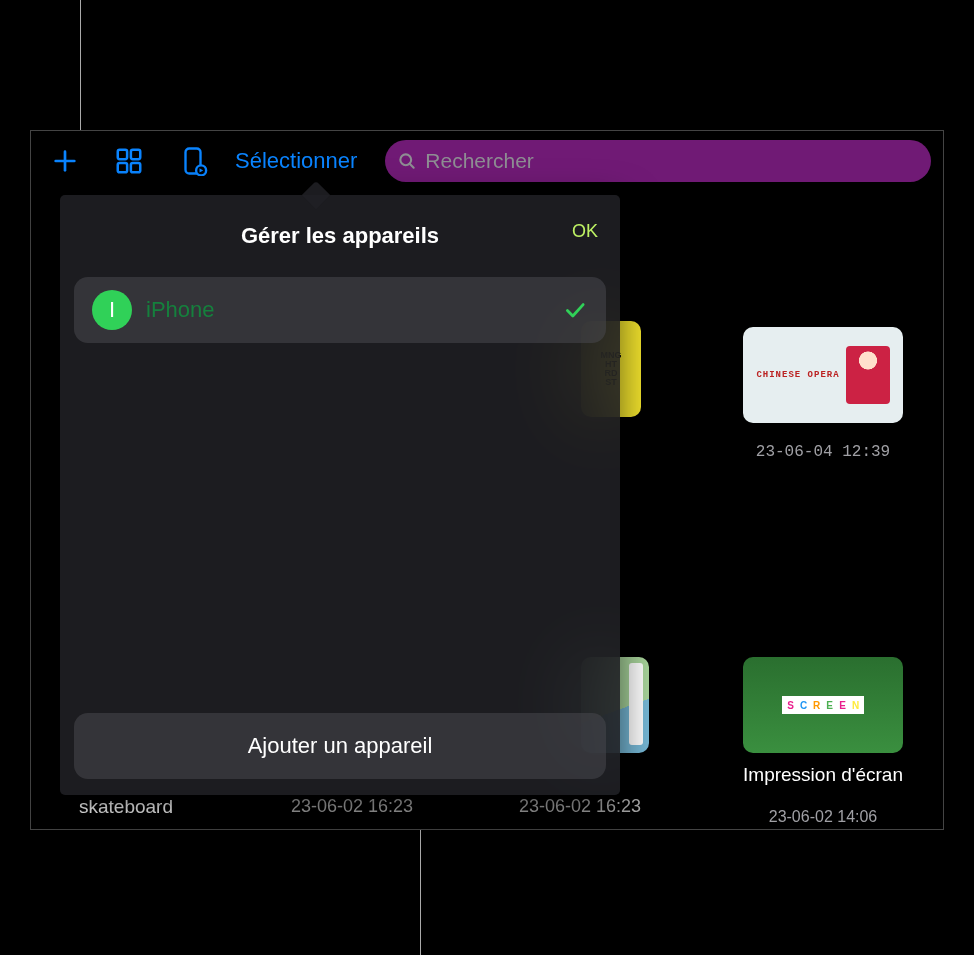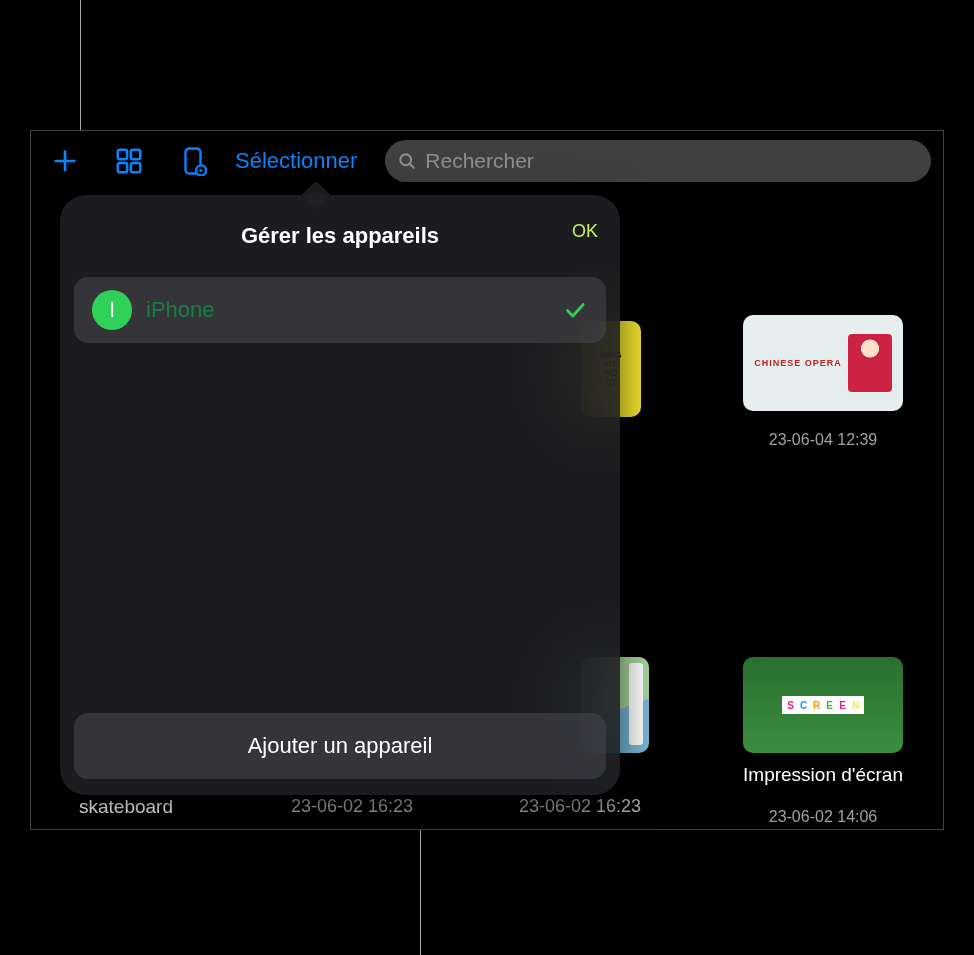"Rechercher" .search-field { background: #404040 -> #701a75 }
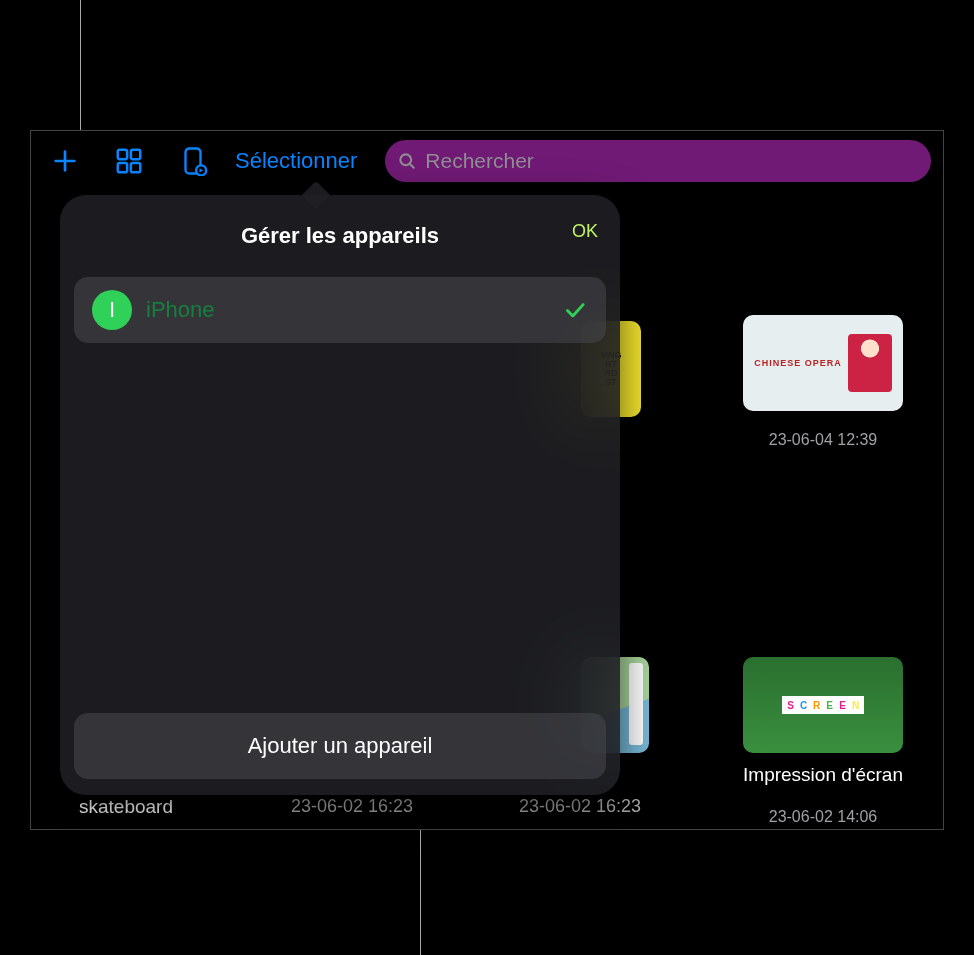"Gérer les appareils" .popover { border-radius: 26px -> 5px }
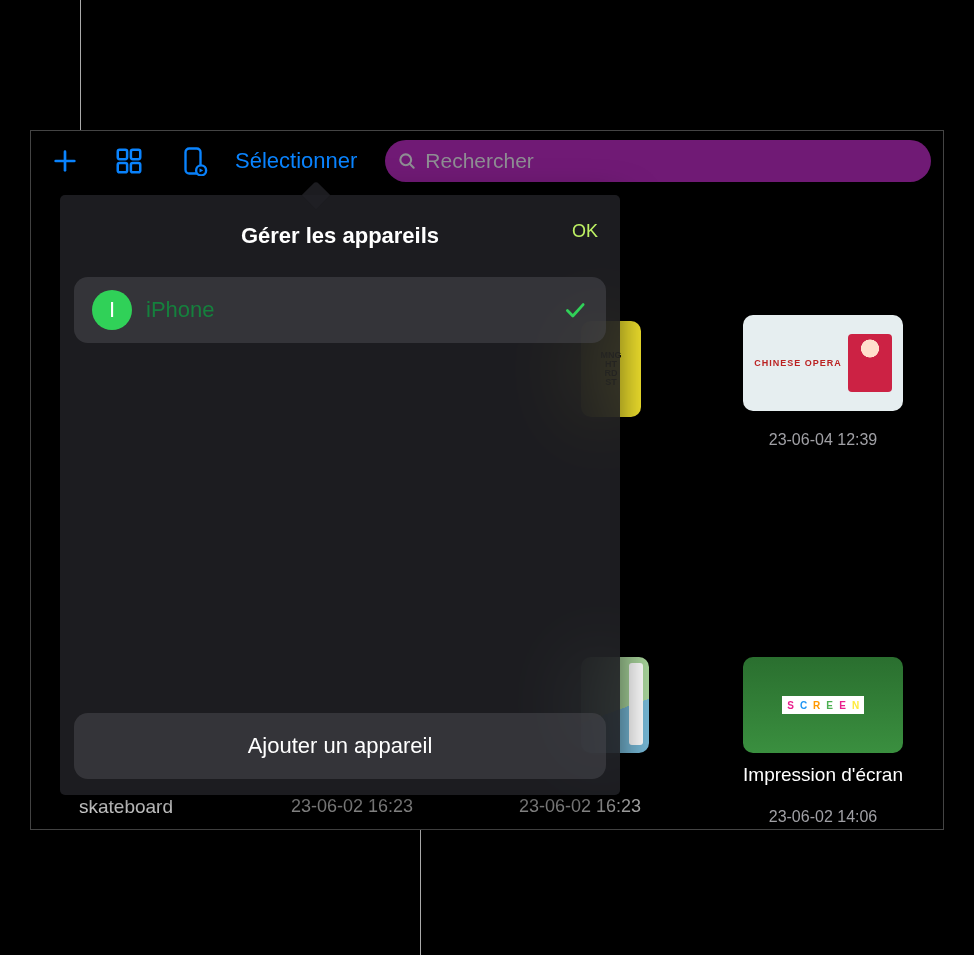"CHINESE OPERA" div.item { font-family: none -> Liberation Mono, monospace; top: 124px -> 136px }
